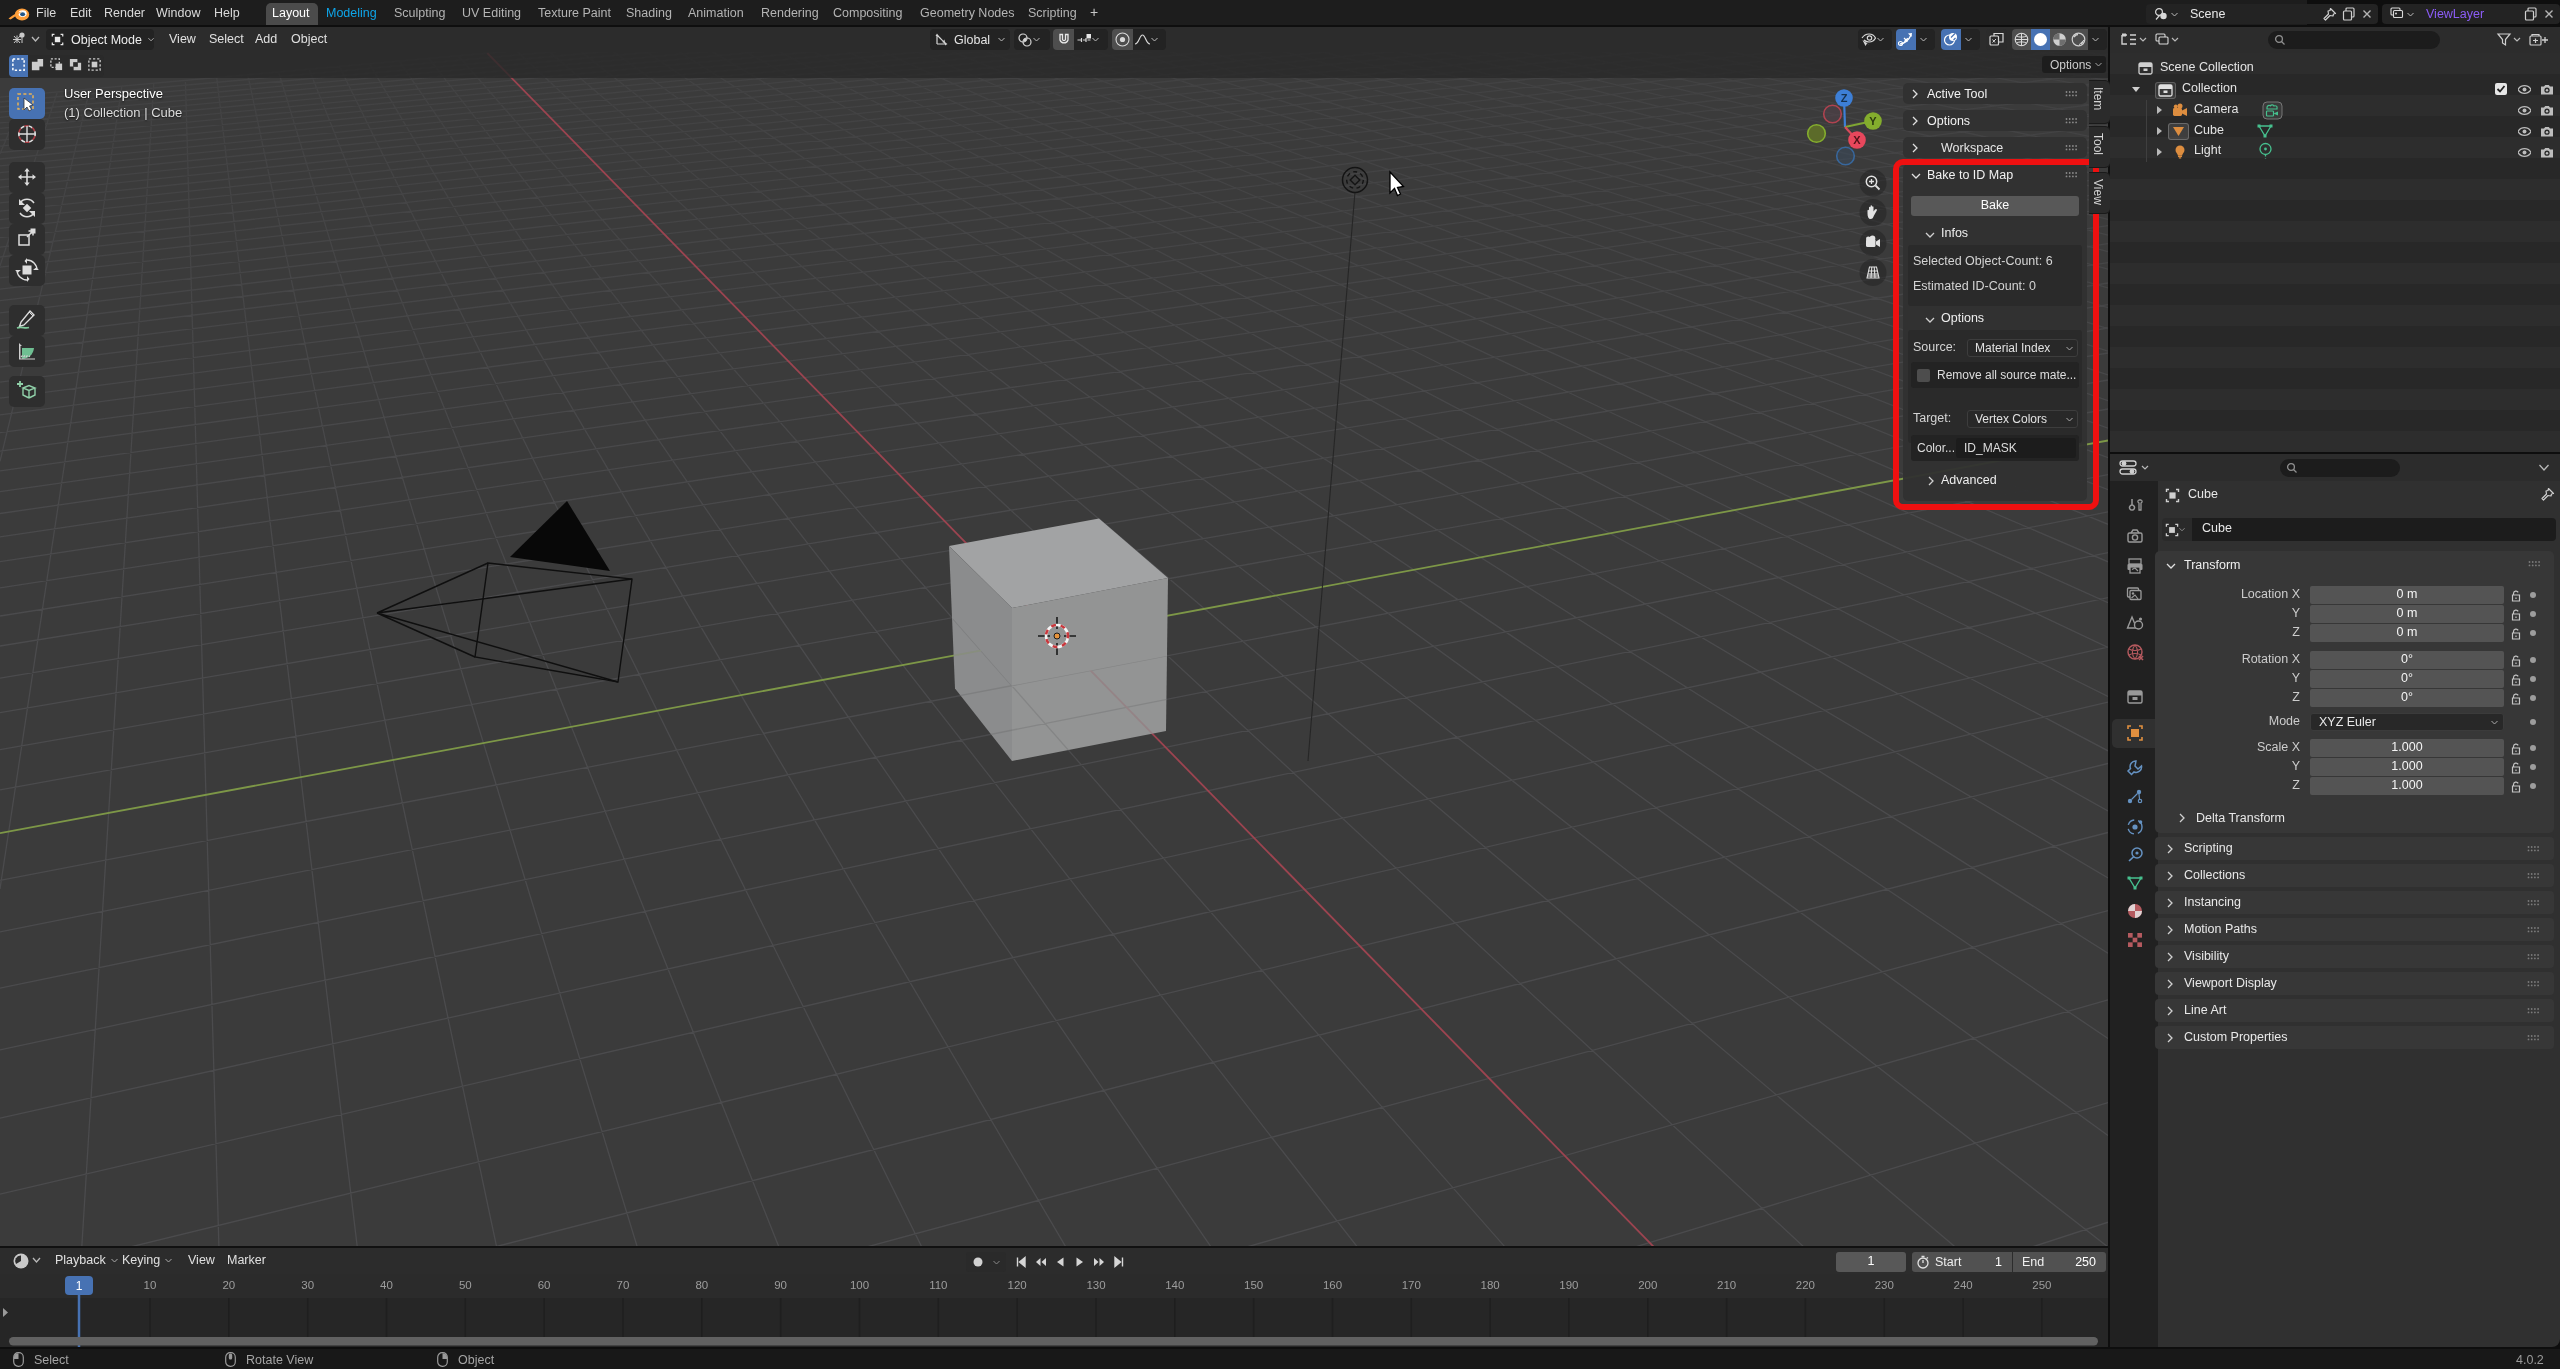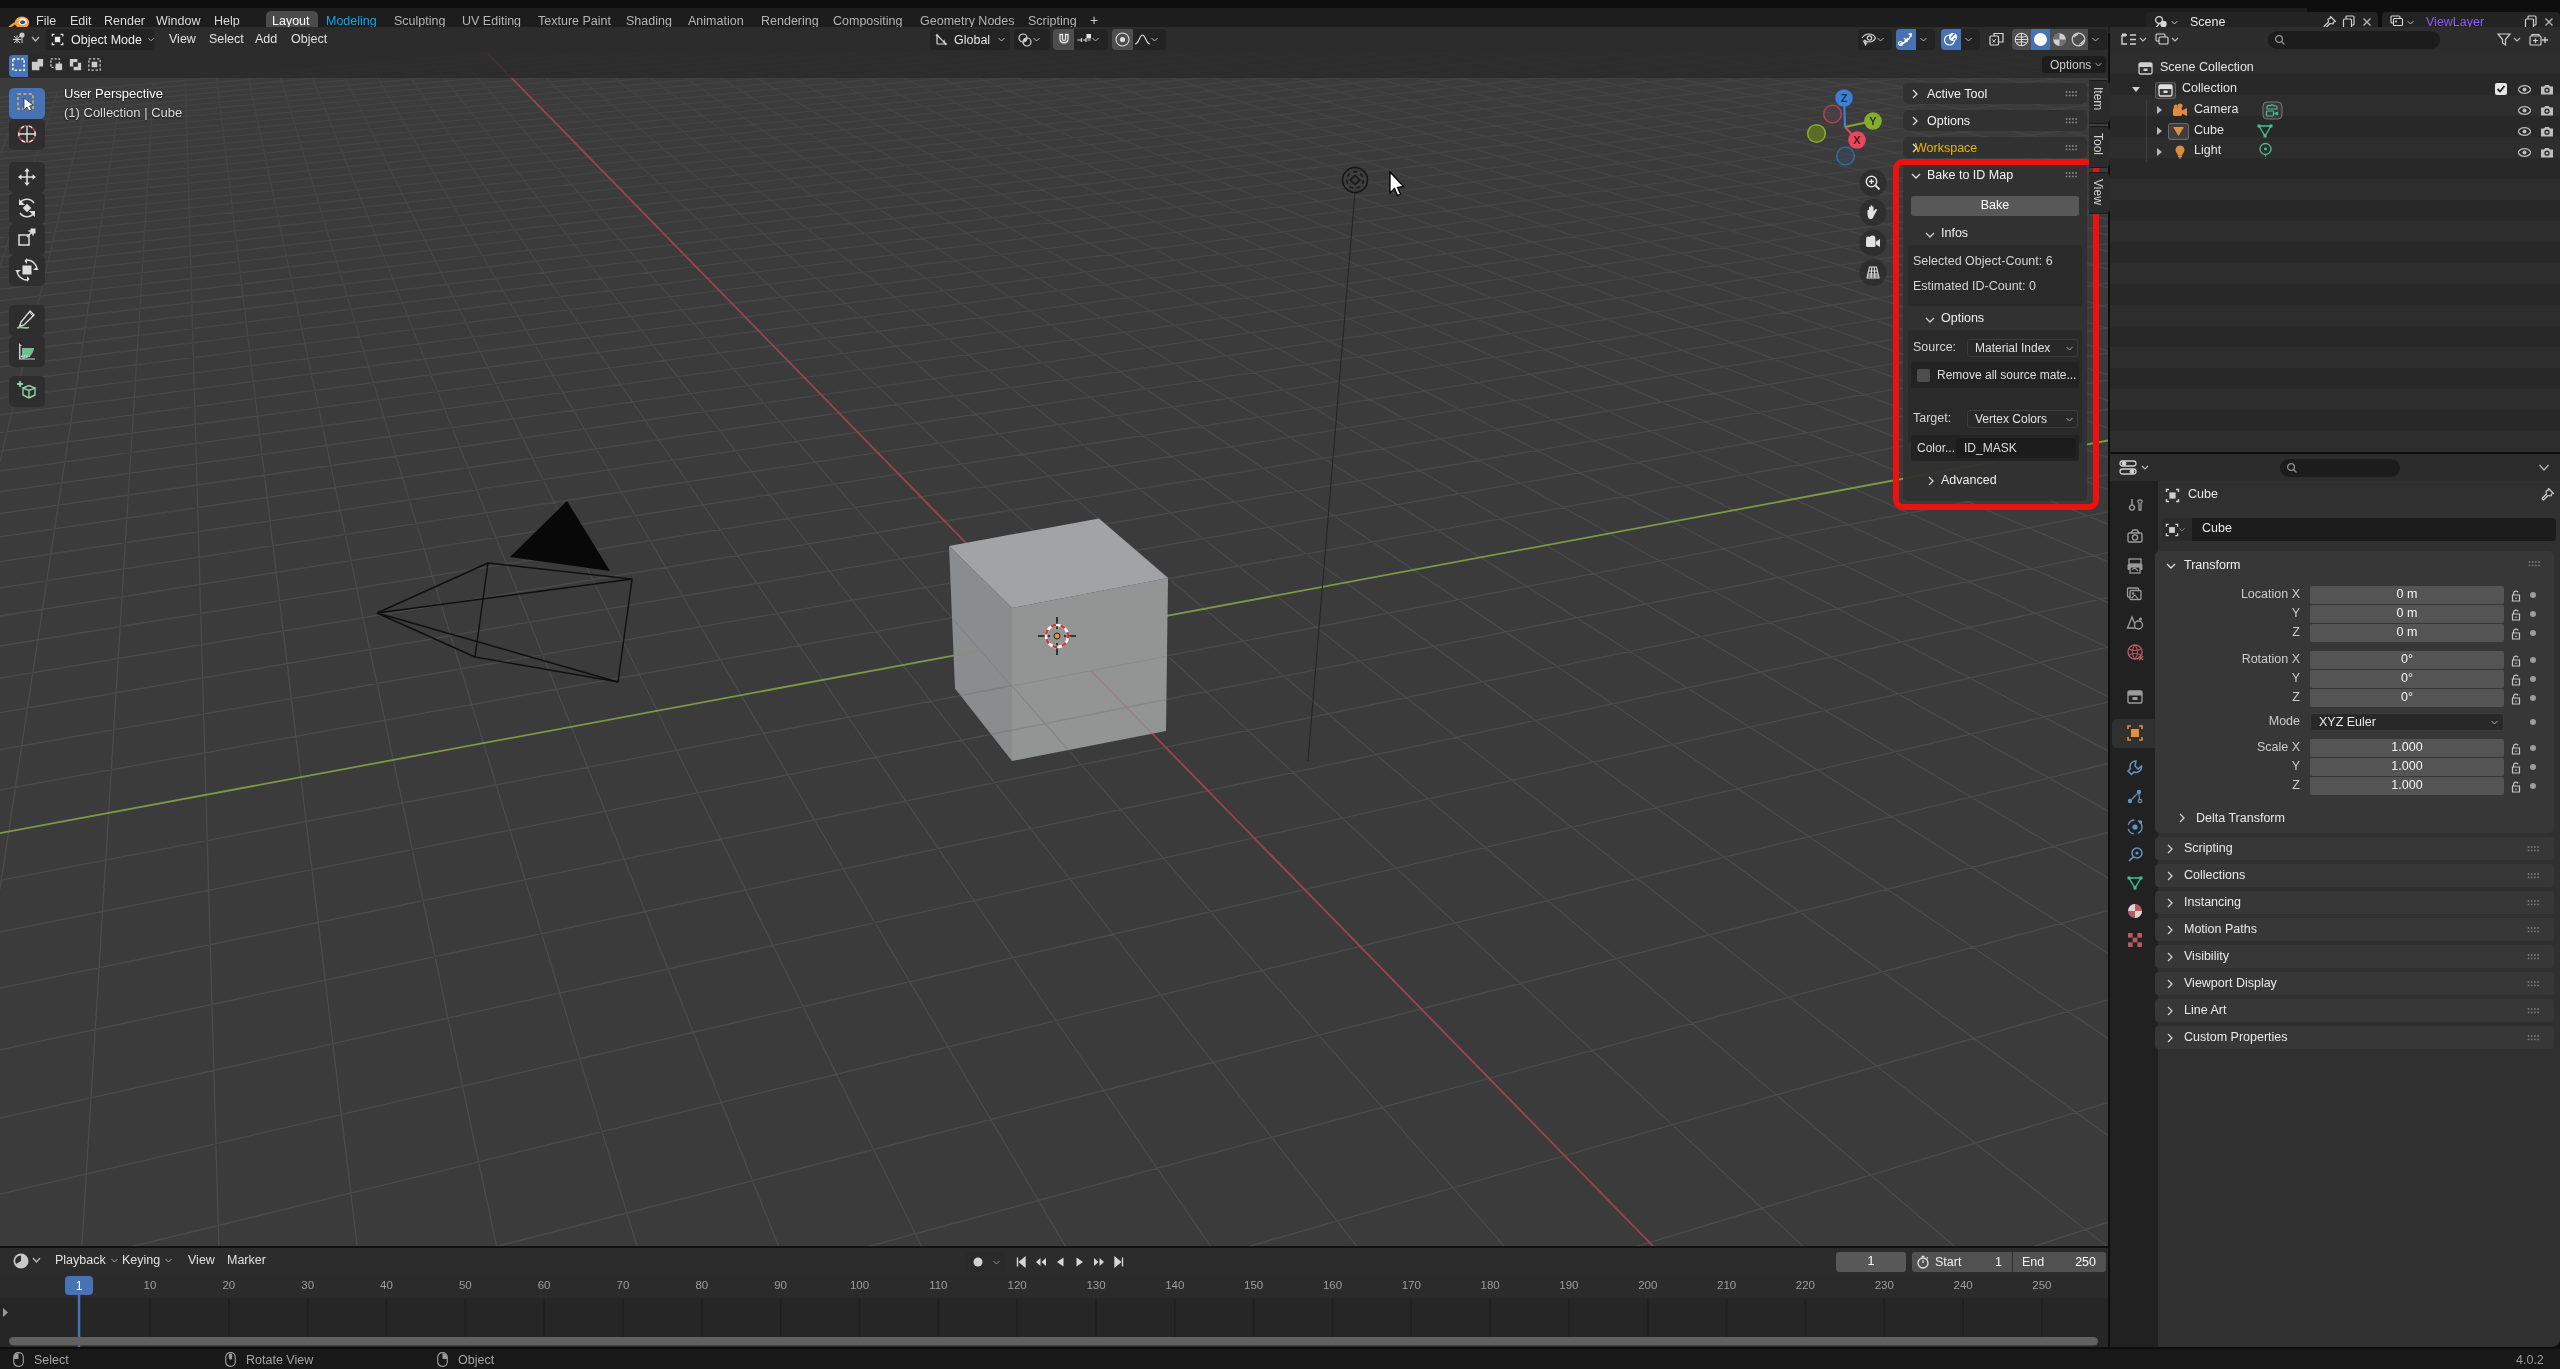"File" div.abs { top: 8px -> 0 }
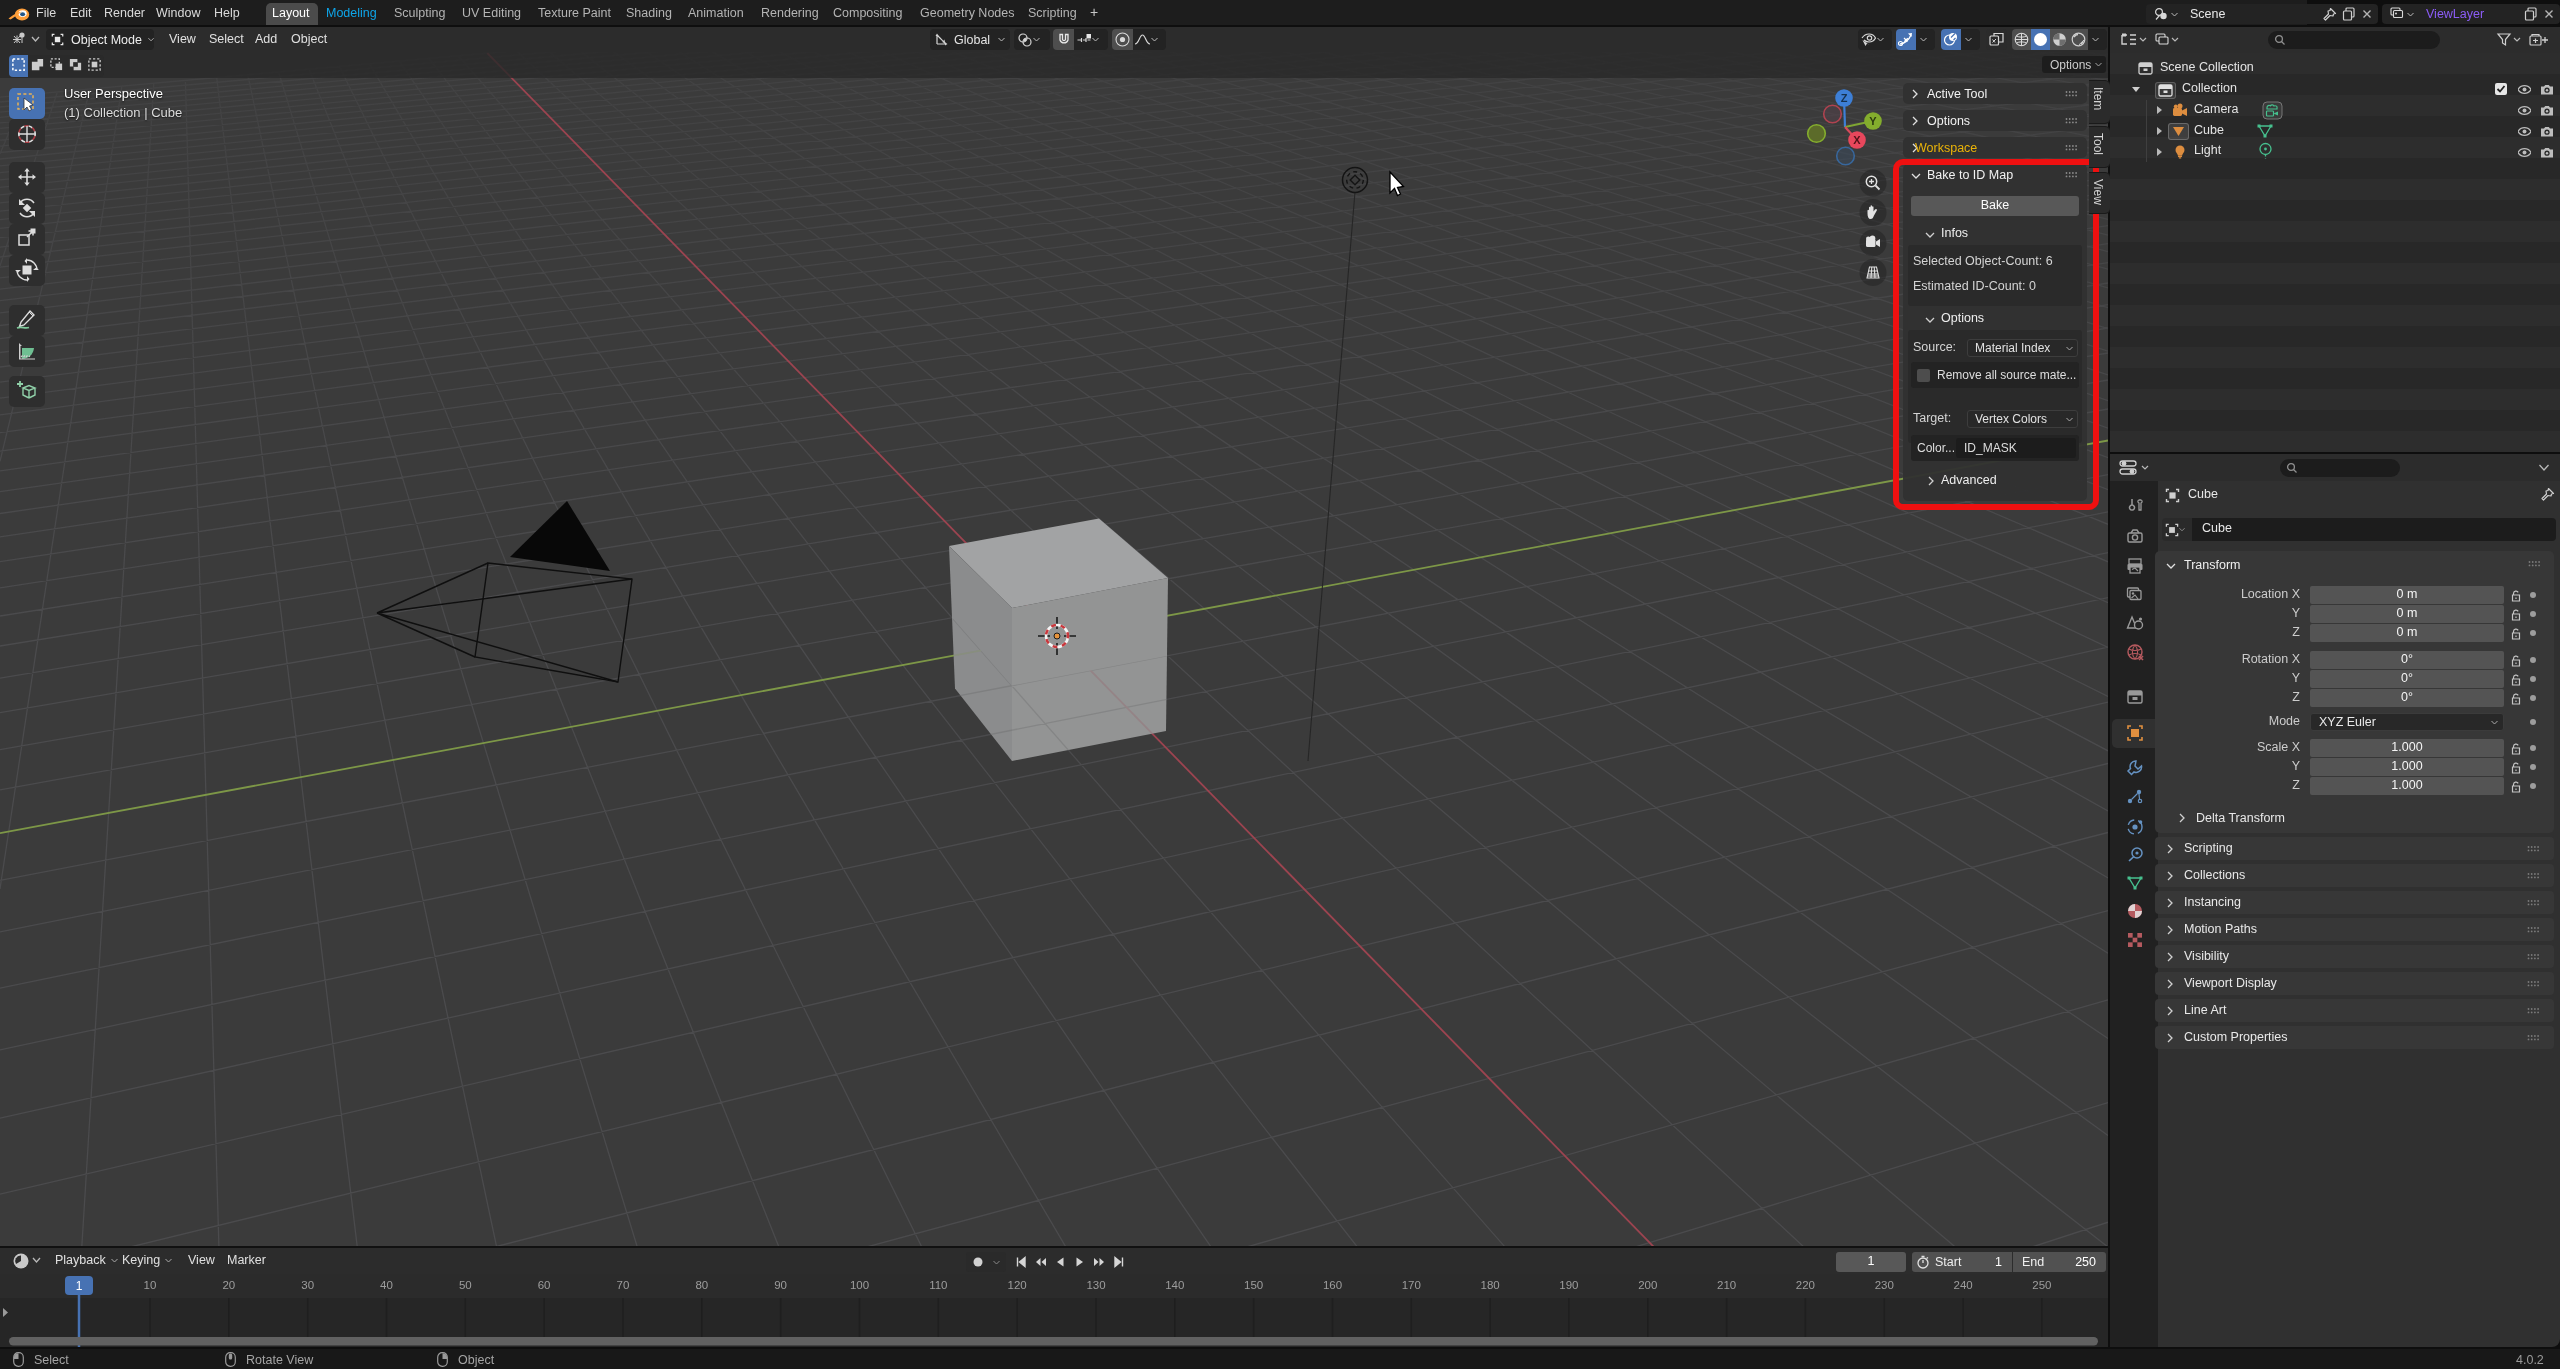"Workspace" div.abs { color: #eab308 -> #e5e5e5; left: 12px -> 38px }
